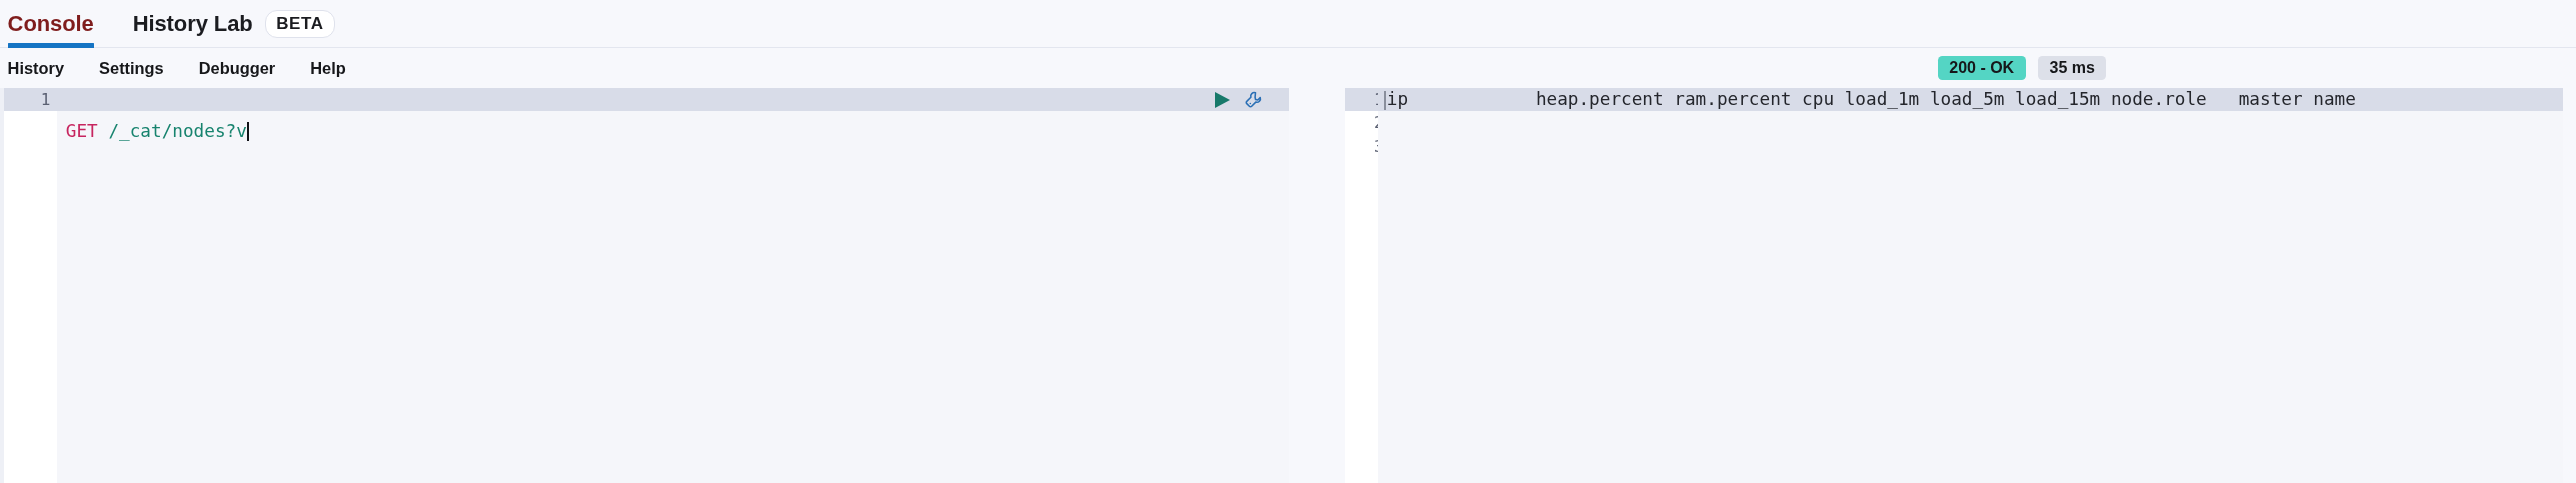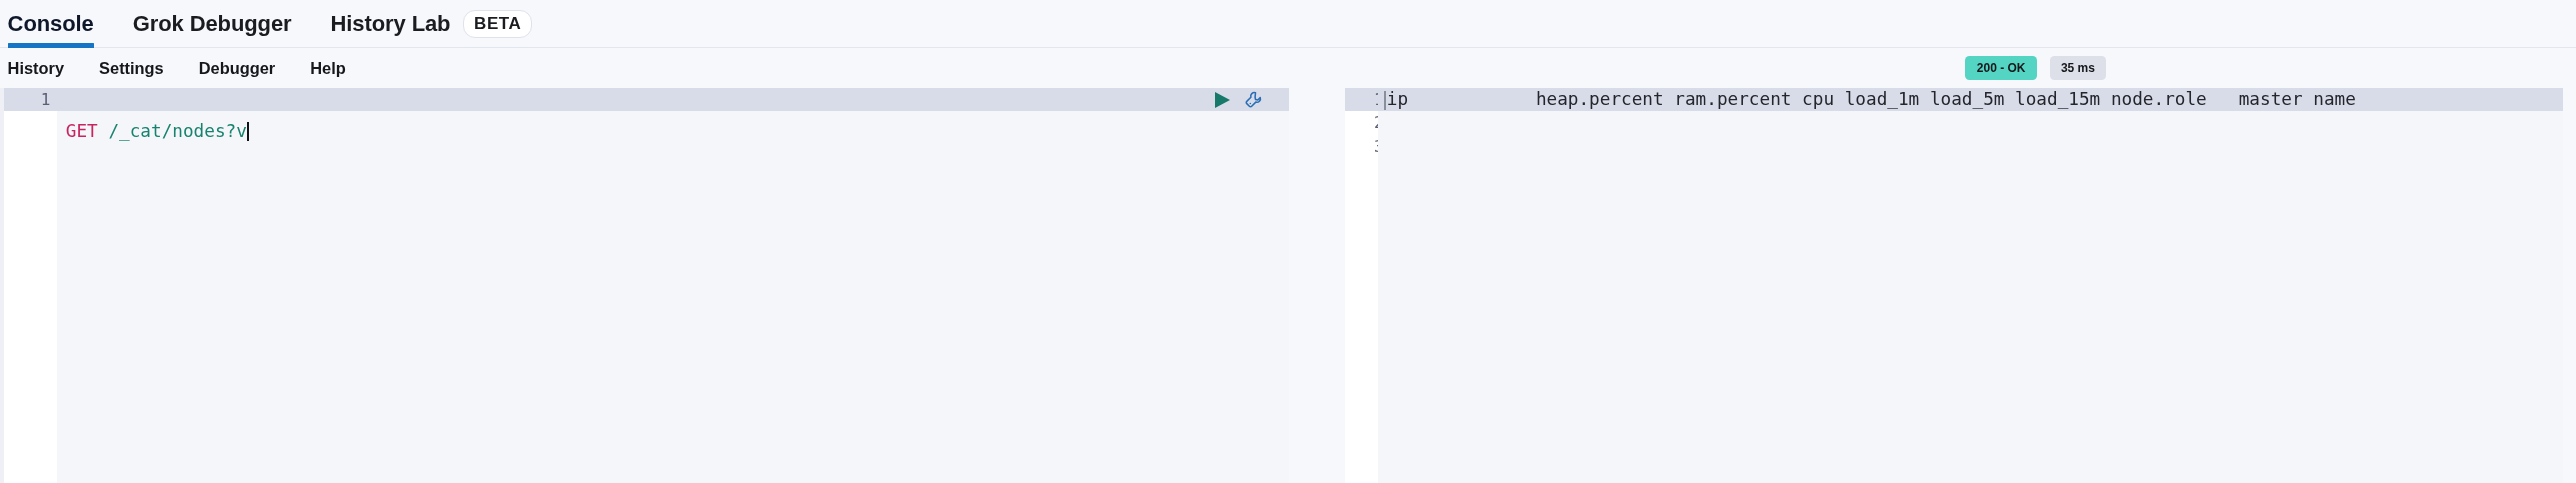"Console" .tab.active { color: #0f172a -> #7f1d1d }
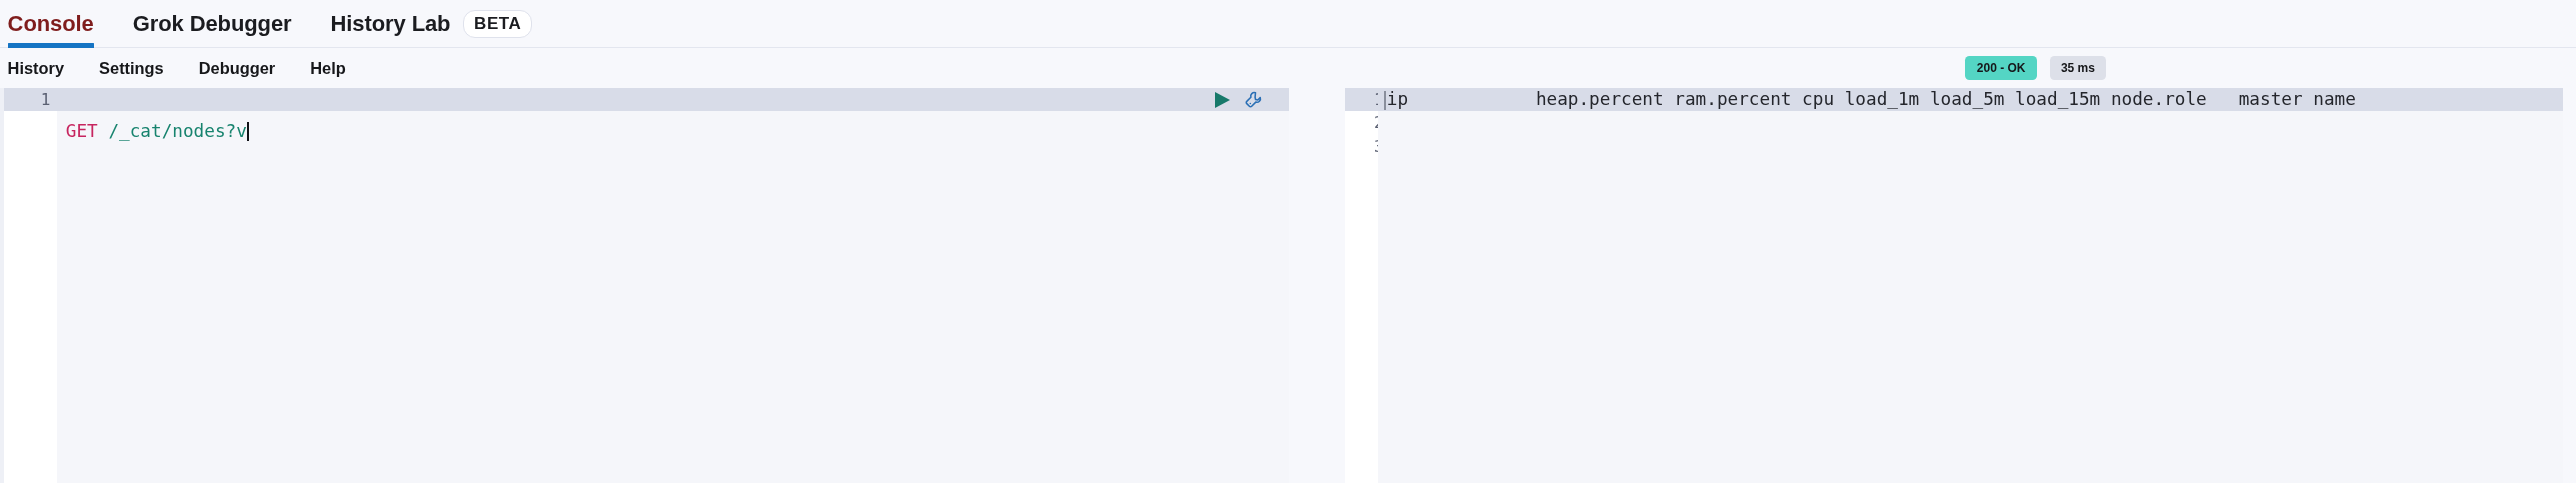"Grok Debugger" div.tab { html: <div> <span>Grok Debugger</span> </div> -> none }
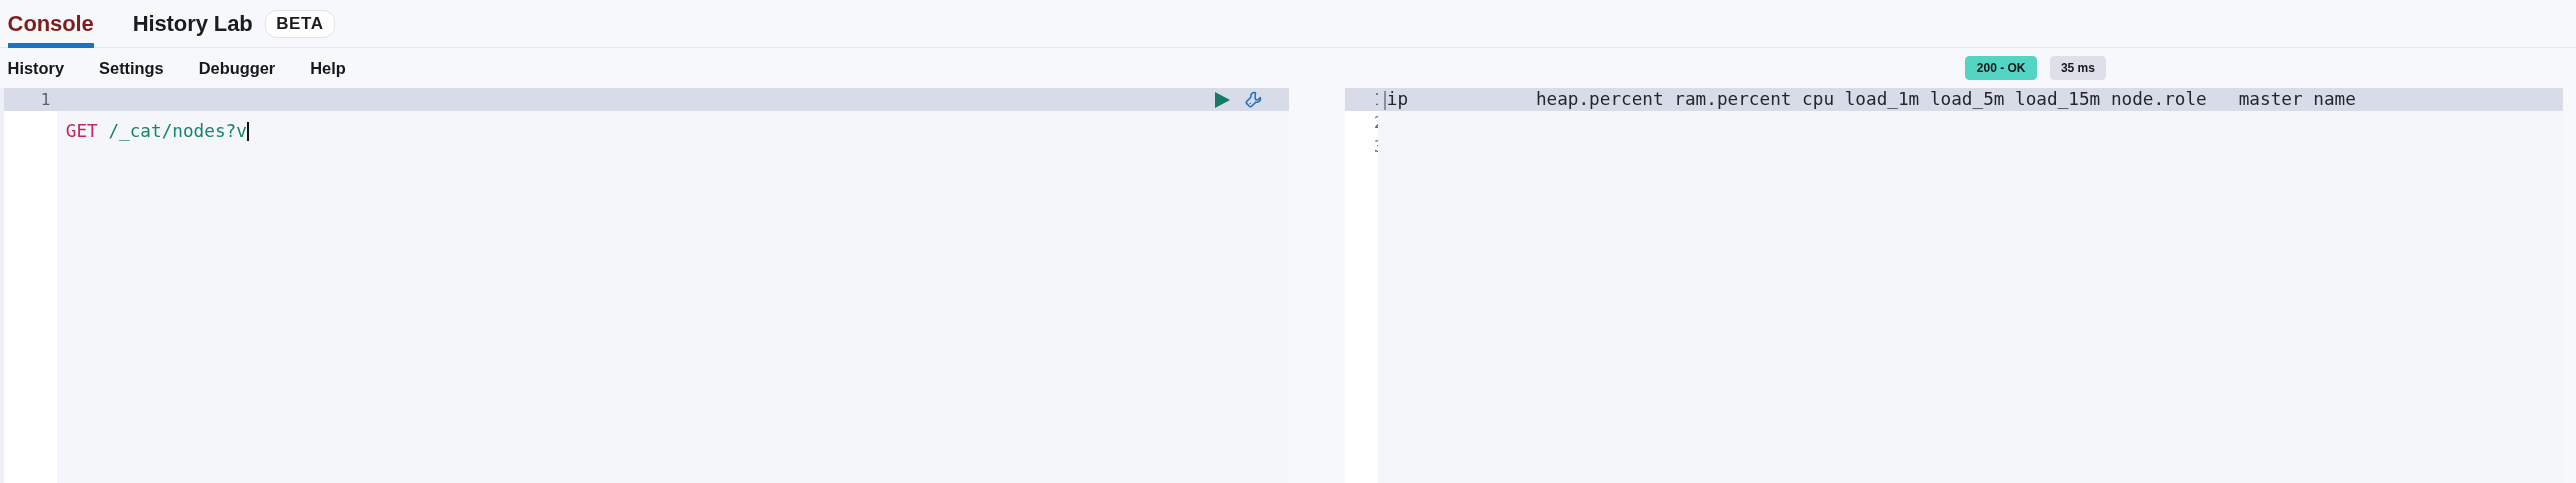"200 - OK" .badge { font-size: 12px -> 16px }
